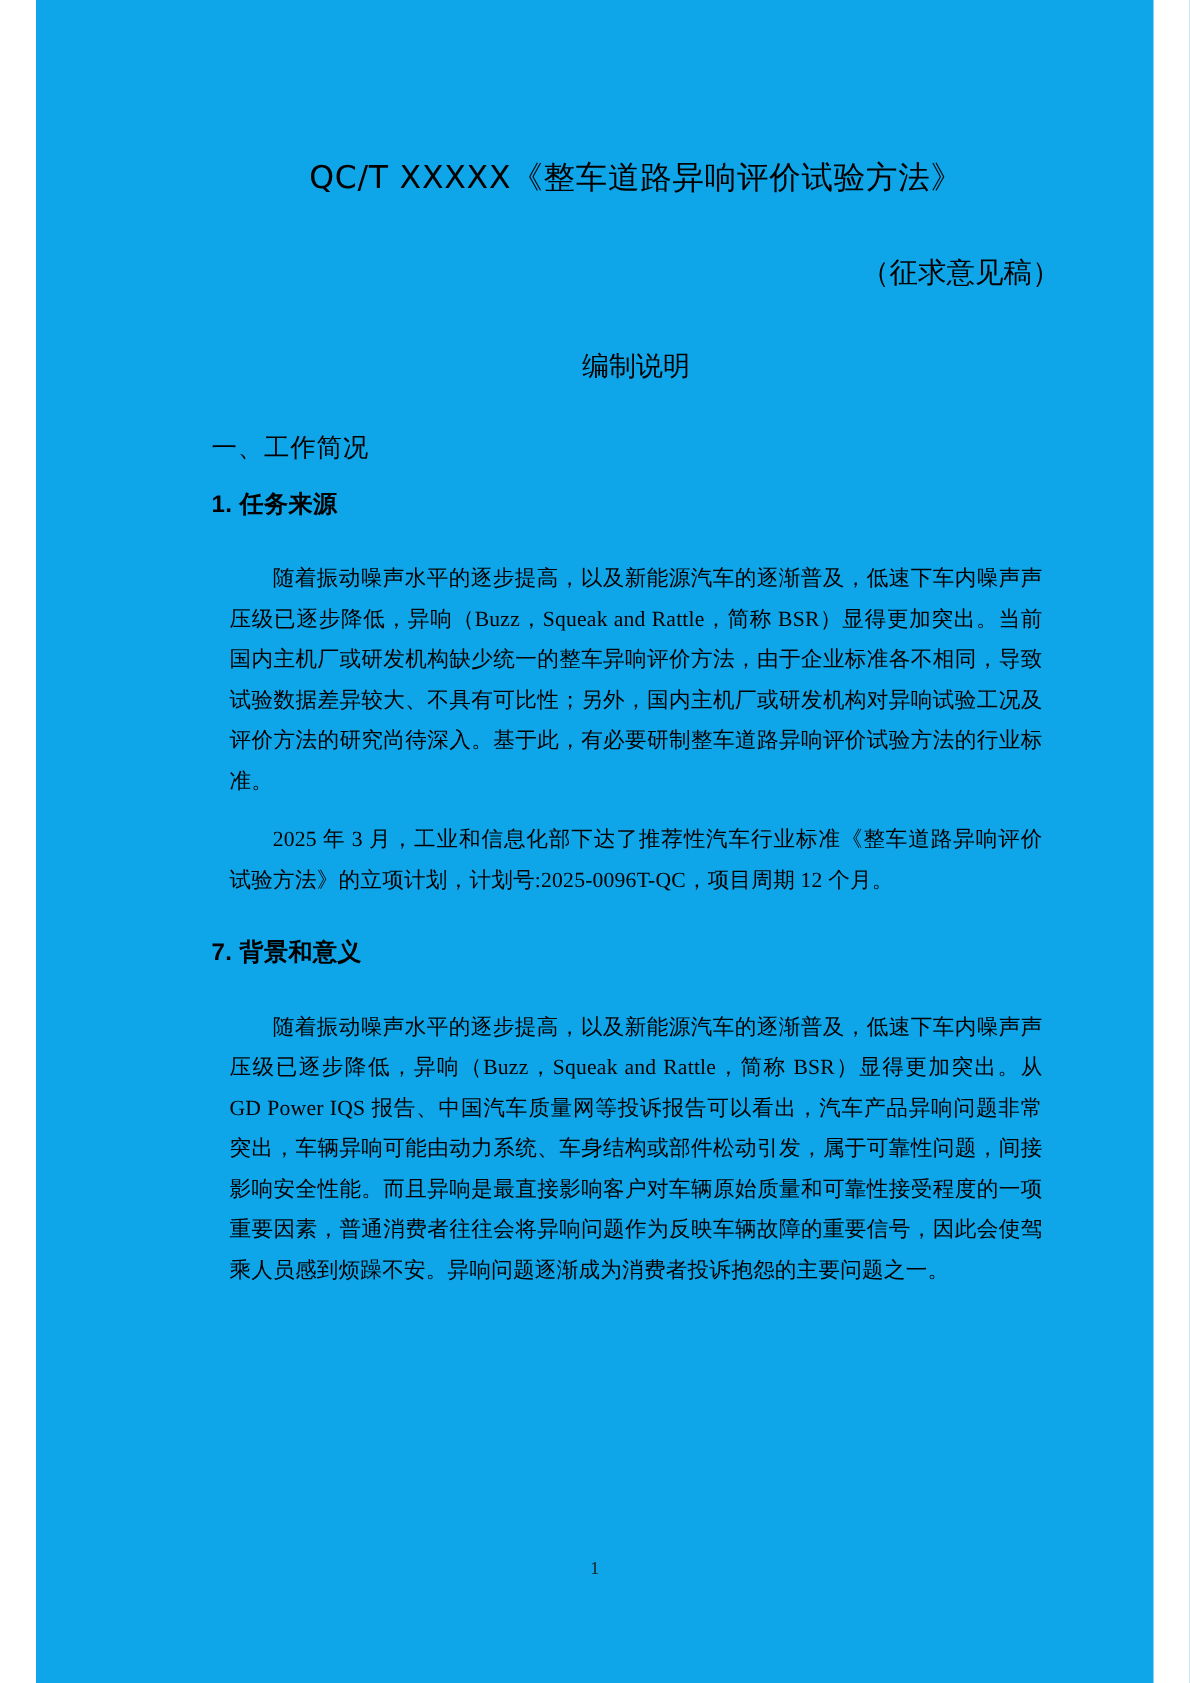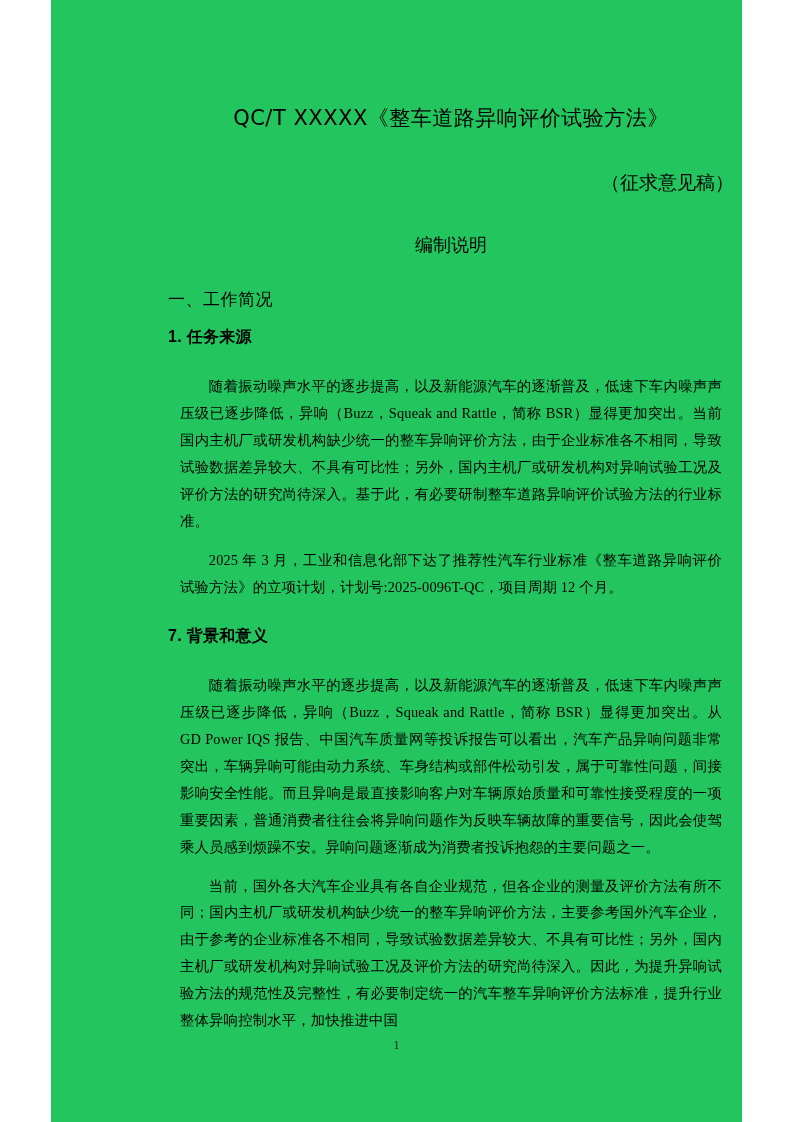"QC/T XXXXX《整车道路异响评价试验方法》" .page { background: #22c55e -> #0ea5e9; width: 691px -> 745px }
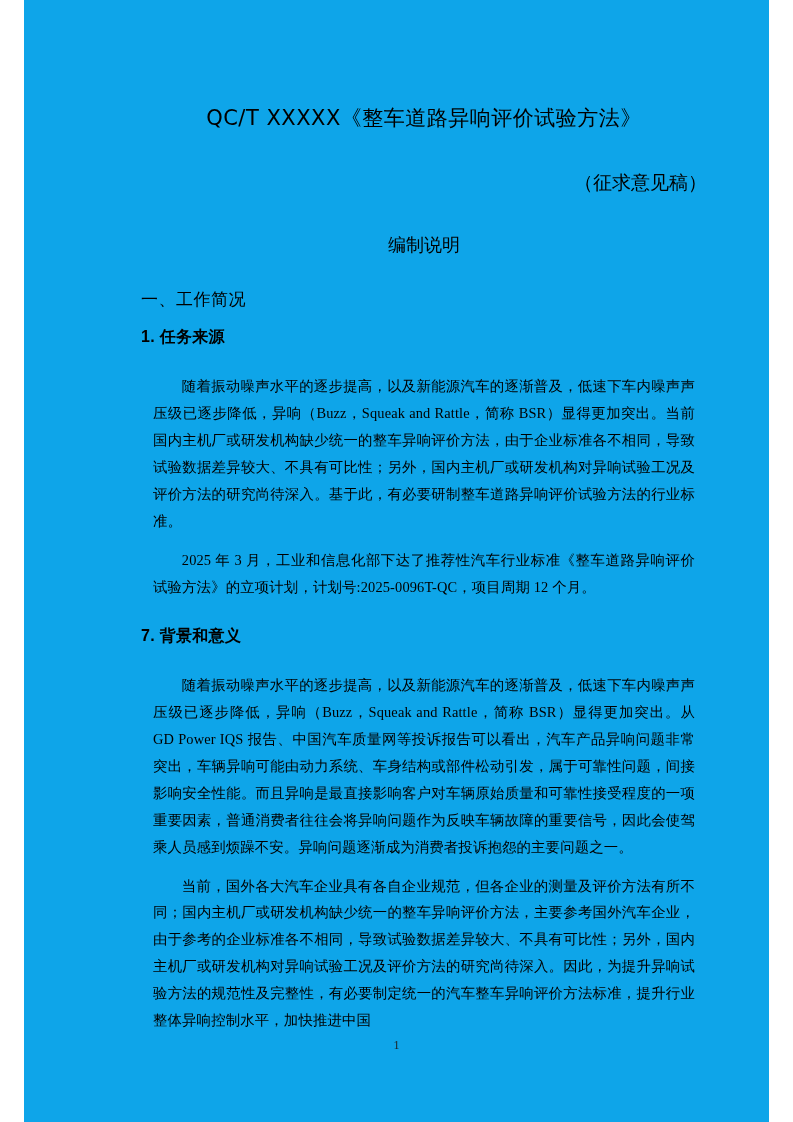"当前，国外各大汽车企业具有各自企业规范，但各企业的测量及评价方法有所不同；国内主" p.para { html: <p>当前，国外各大汽车企业具有各自企业规范，但各企业的测量及评价方法有所不同；国内主机厂或研发机构缺少统一的整车异响评价方法，主要参考国外汽车企业，由于参考的企业标准各不相同，导致试验数据差异较大、不具有可比性；另外，国内主机厂或研发机构对异响试验工况及评价方法的研究尚待深入。因此，为提升异响试验方法的规范性及完整性，有必要制定统一的汽车整车异响评价方法标准，提升行业整体异响控制水平，加快推进中国</p> -> none }
